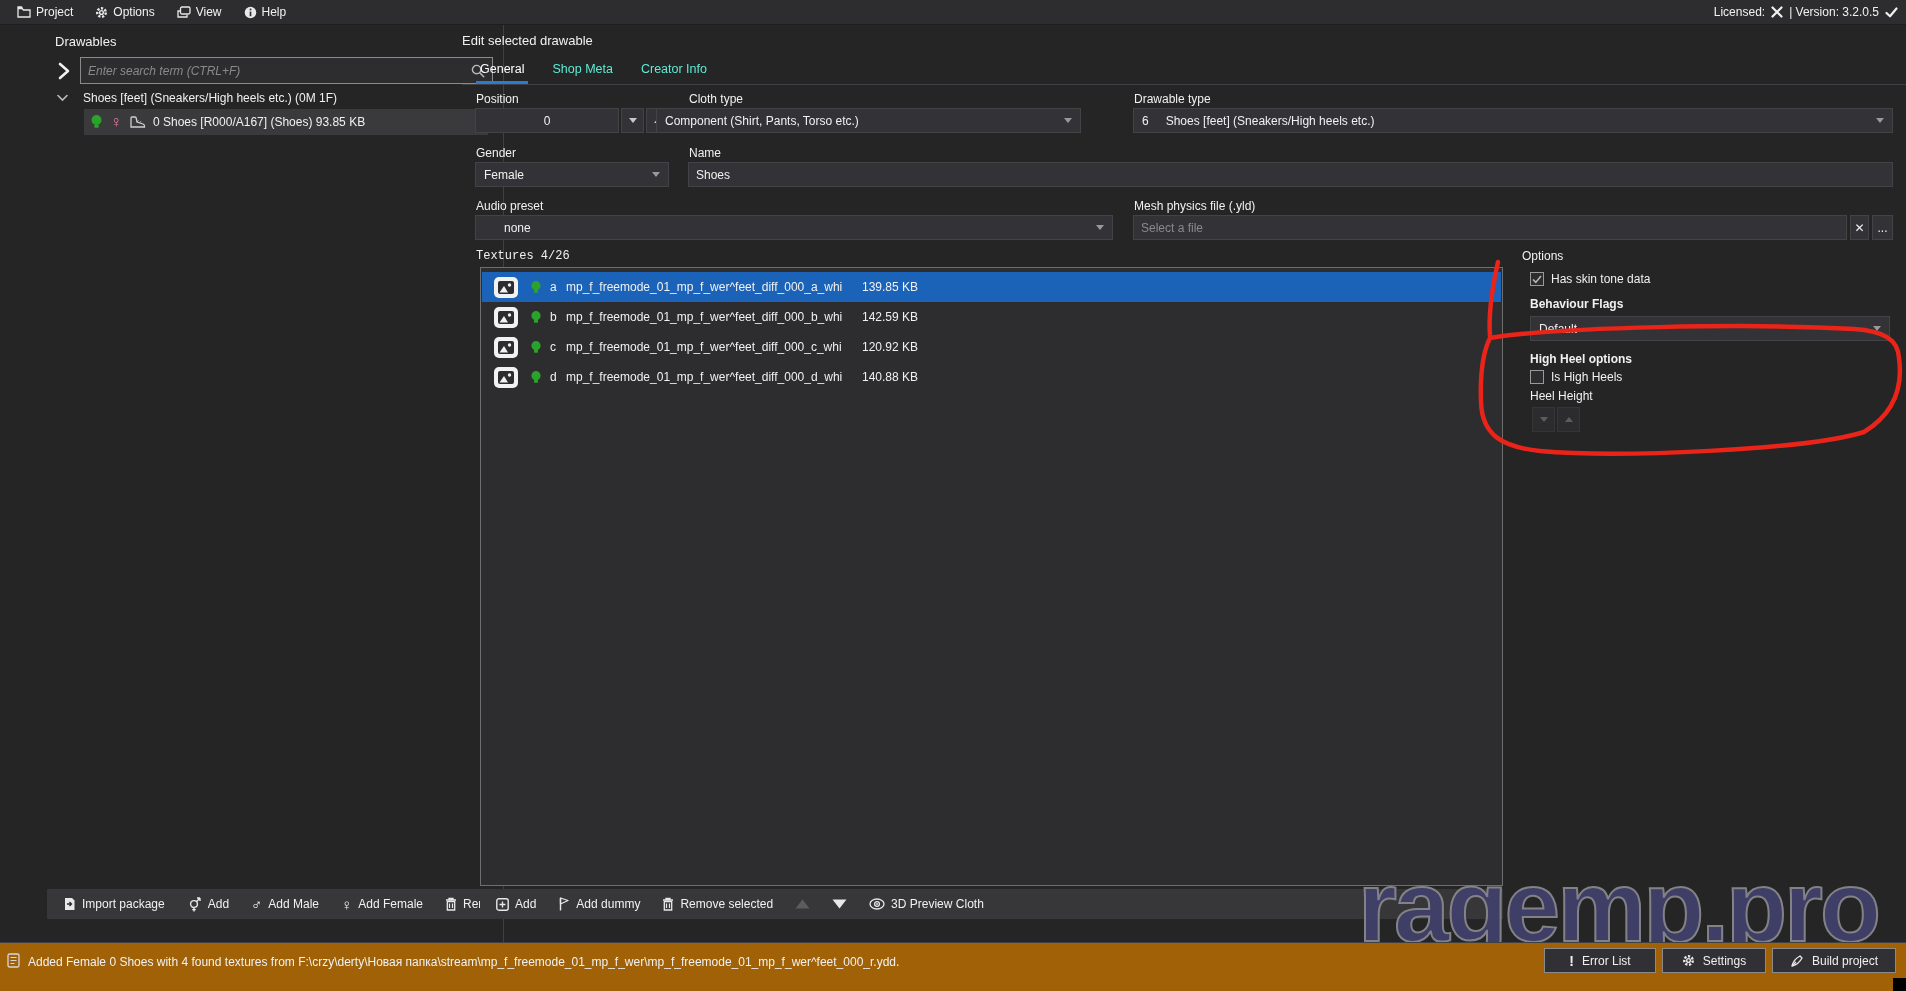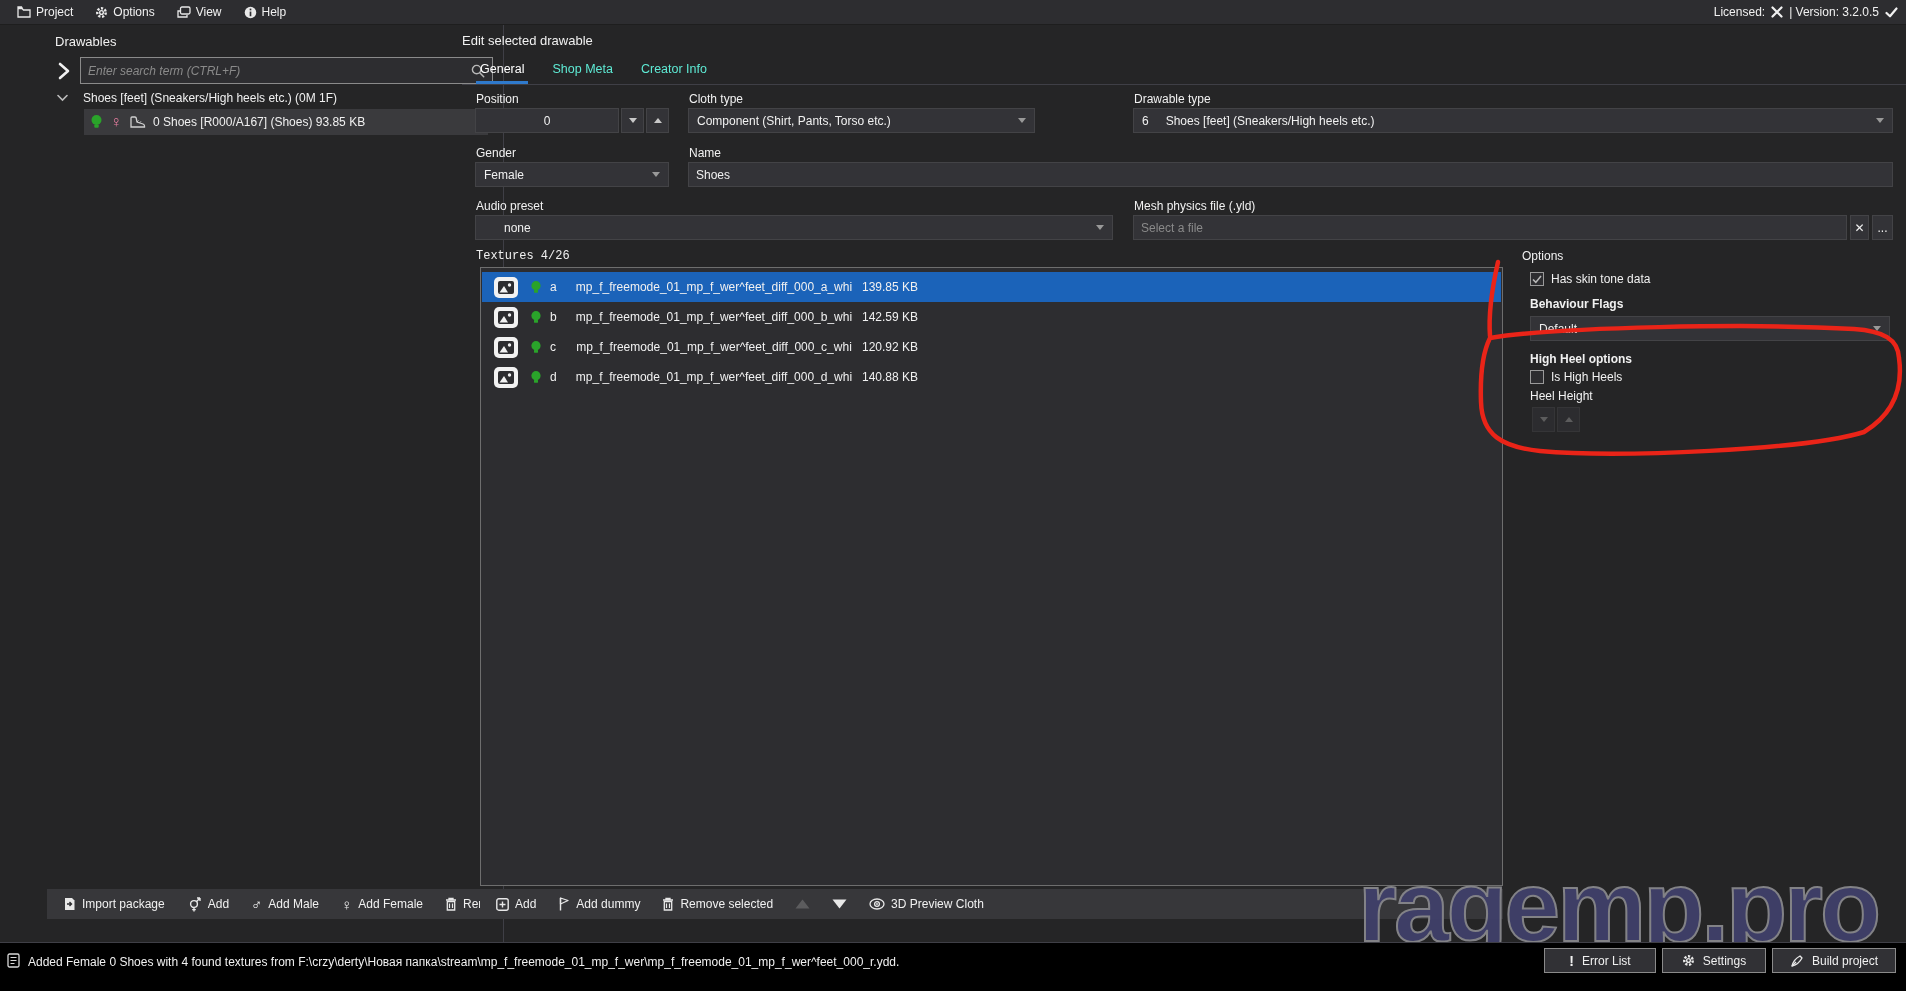"Component (Shirt, Pants, Torso etc.)" div.combo { left: 688px -> 656px; width: 347px -> 425px }
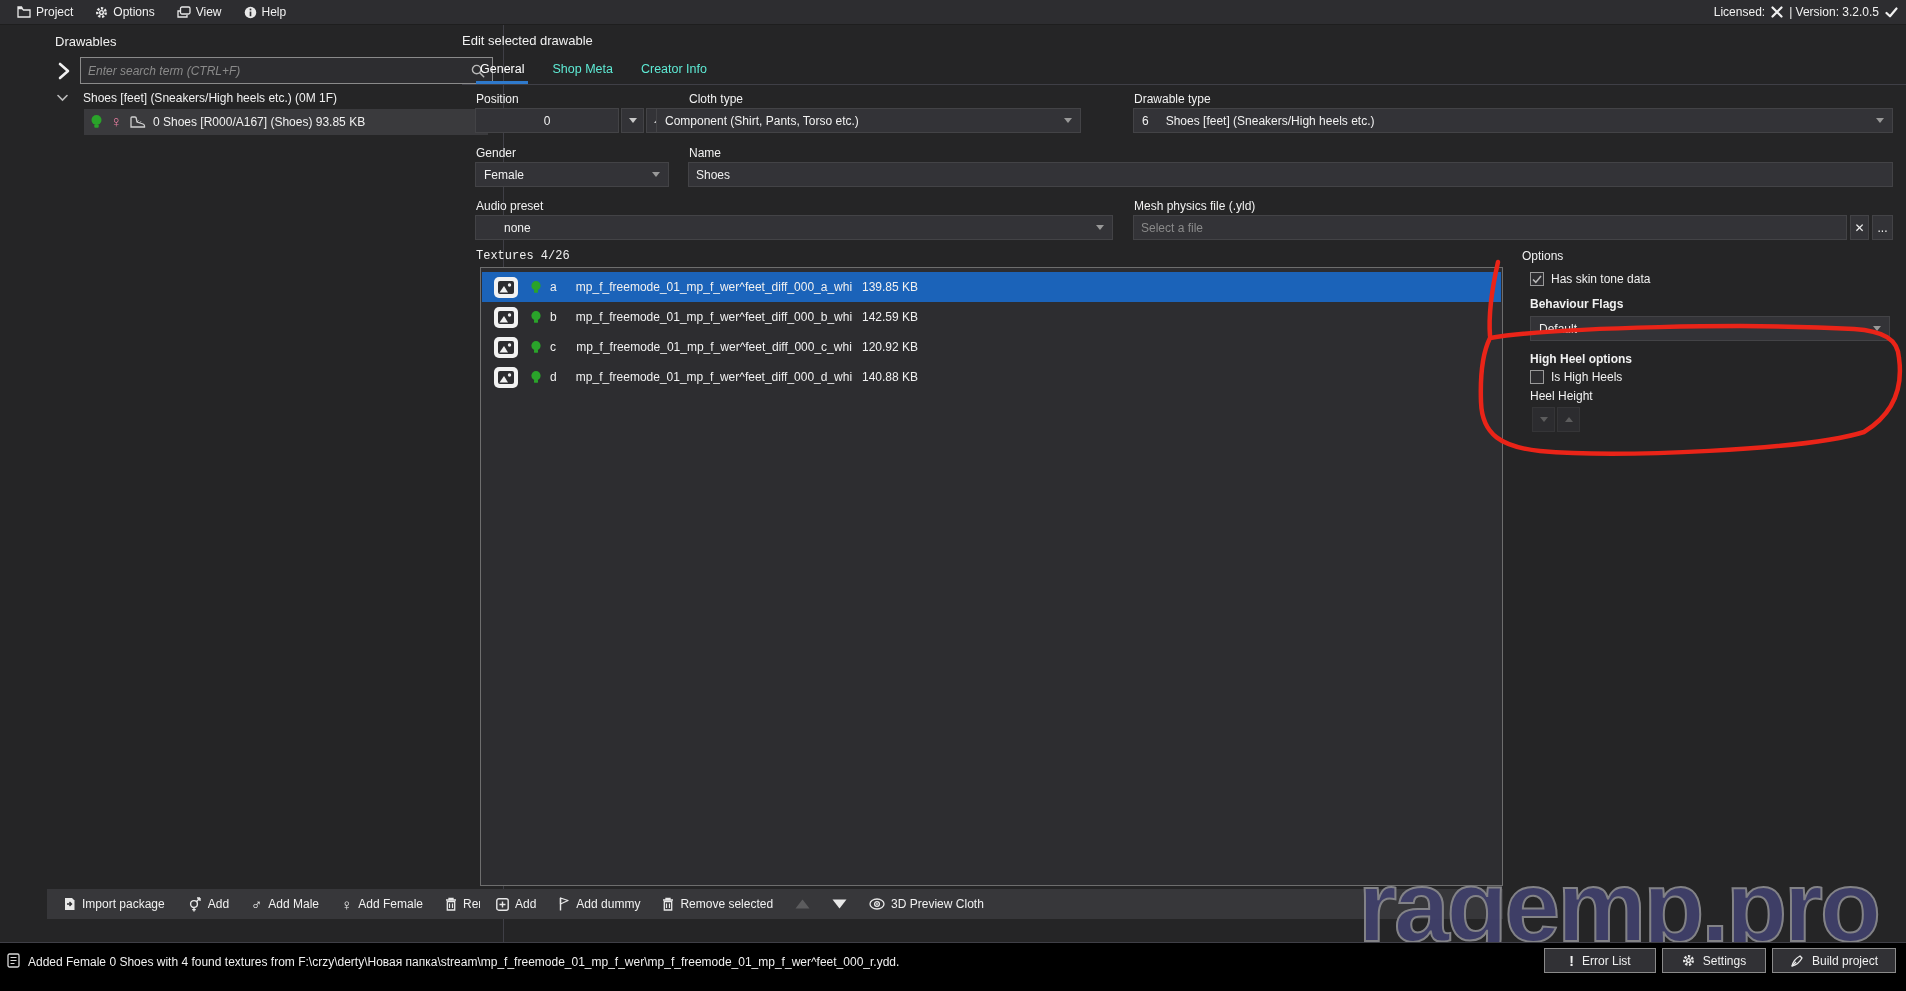"mp_f_freemode_01_mp_f_wer^feet_diff_000_" .tex-name { text-align: center -> none }
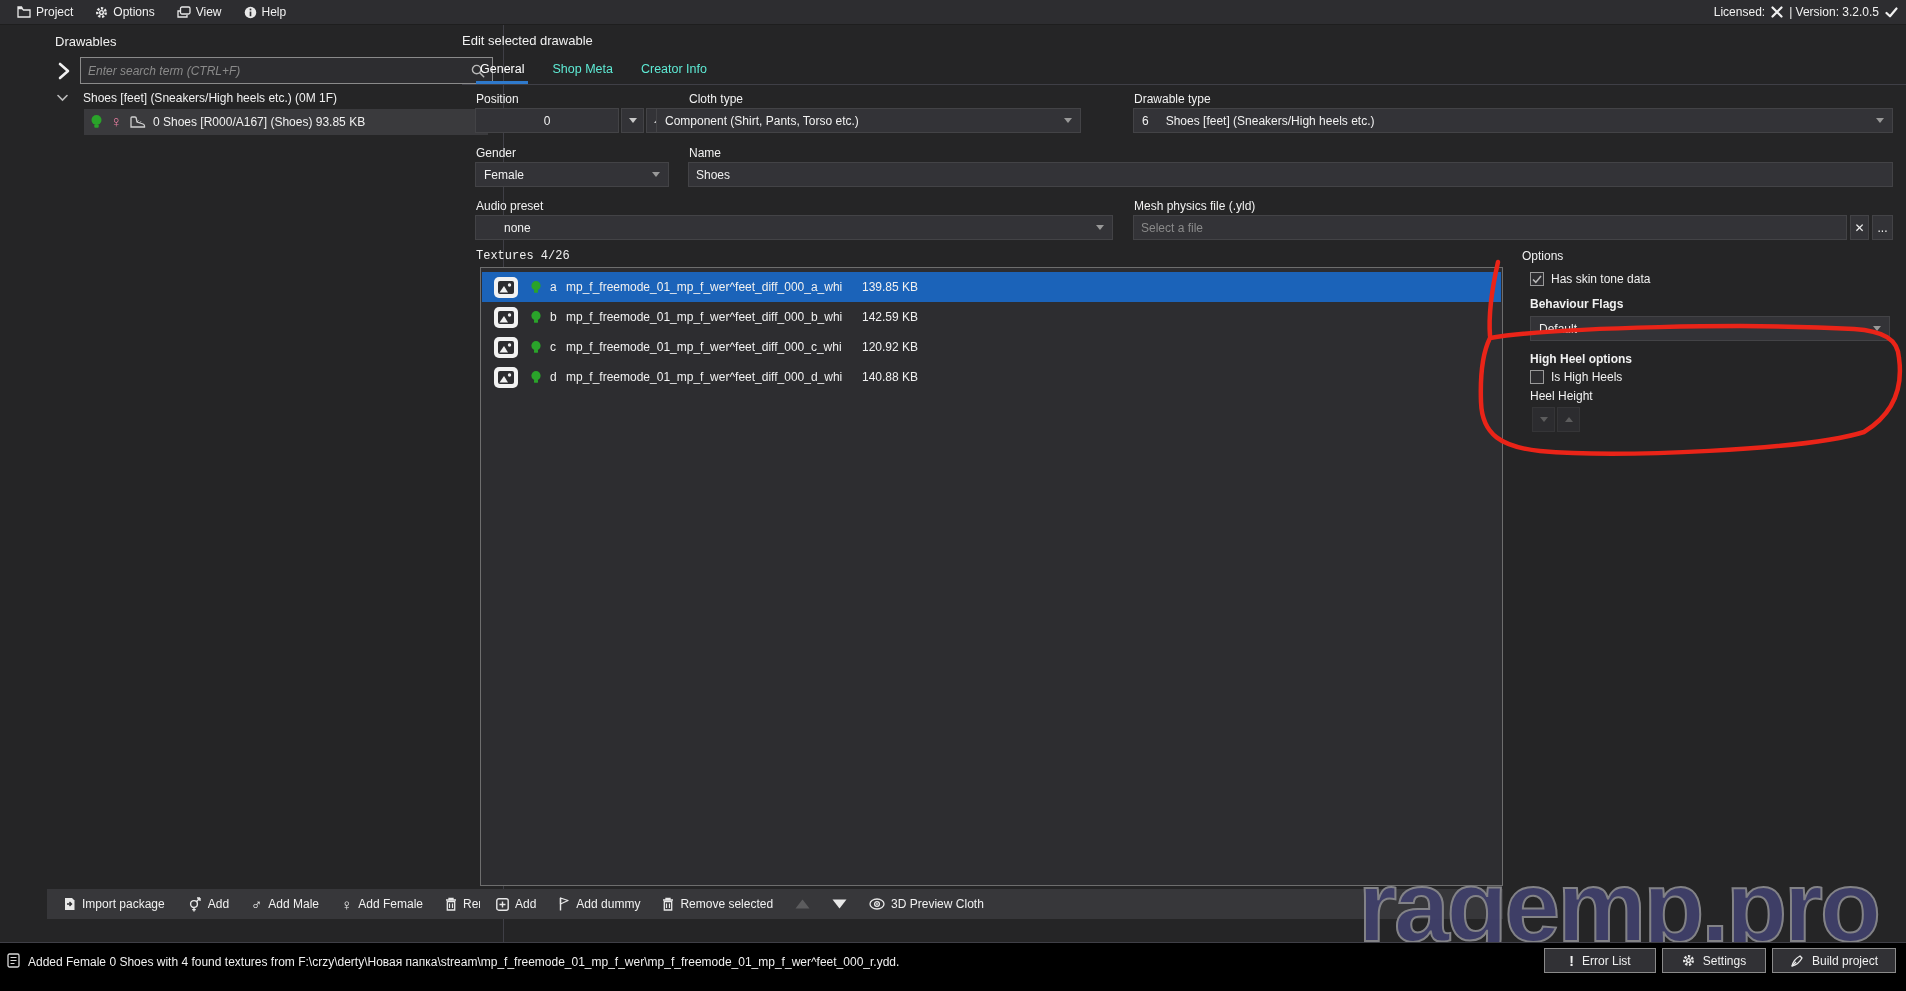"Added Female 0 Shoes with" #statusbar { background: #000000 -> #a16207 }
